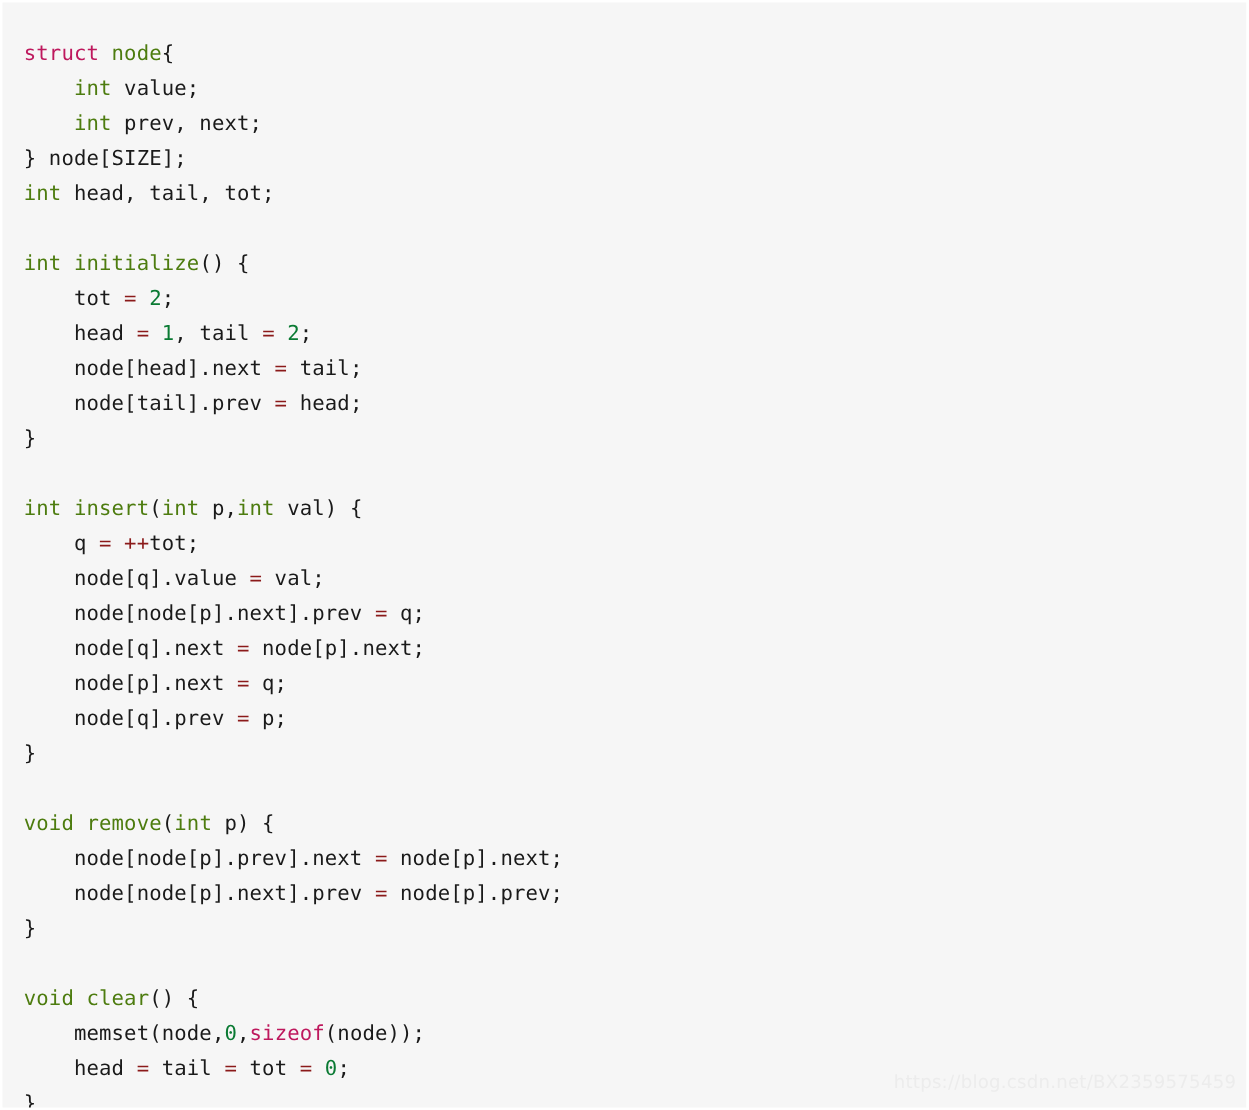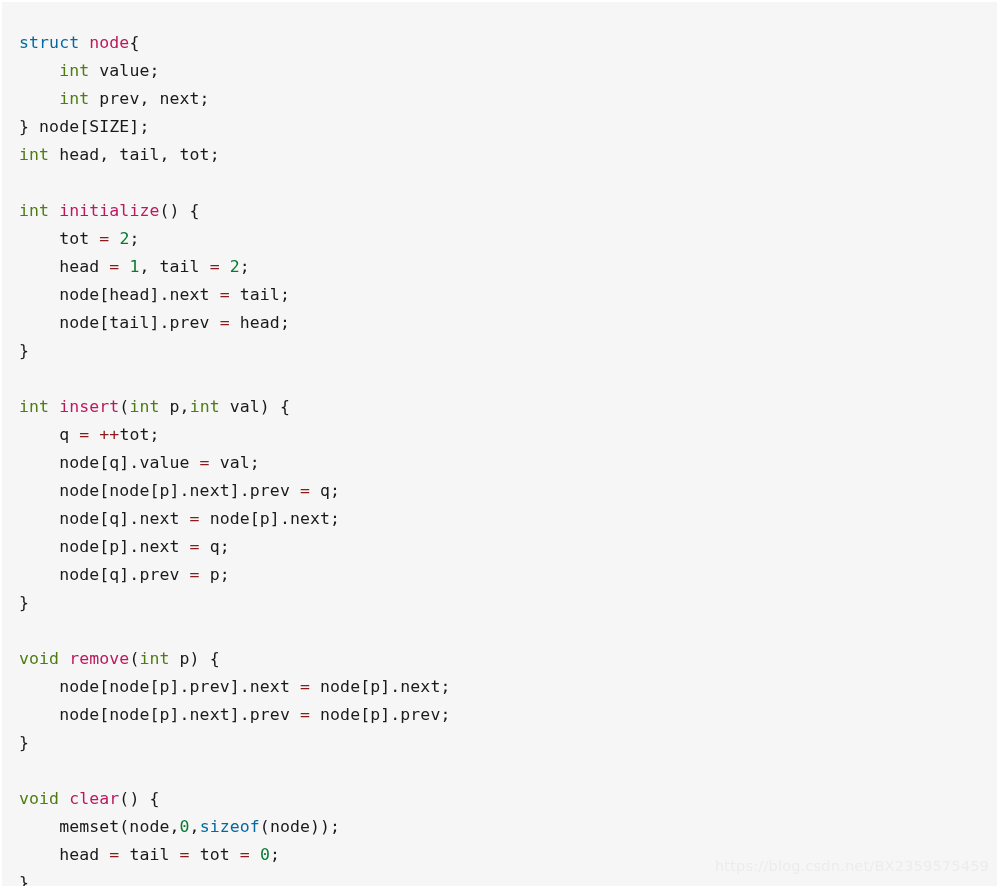"struct" .t-kw { color: #0369a1 -> #be185d }
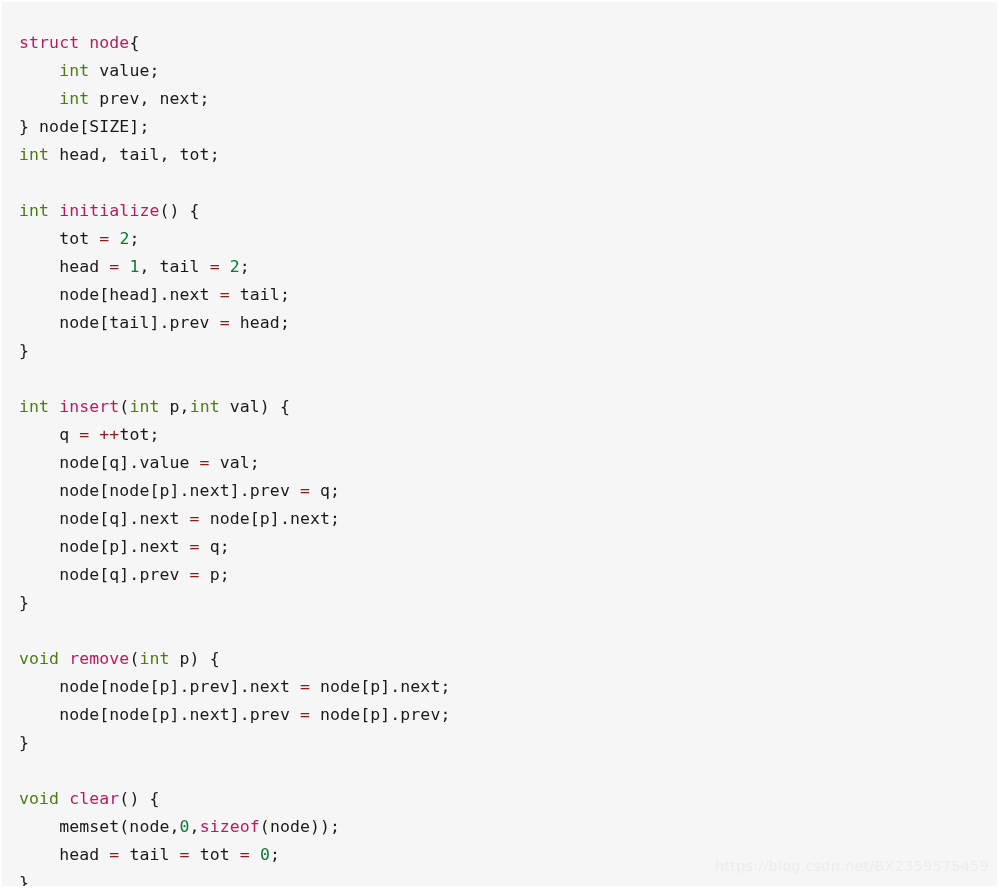"node" .t-fn { color: #be185d -> #4d7c0f }
